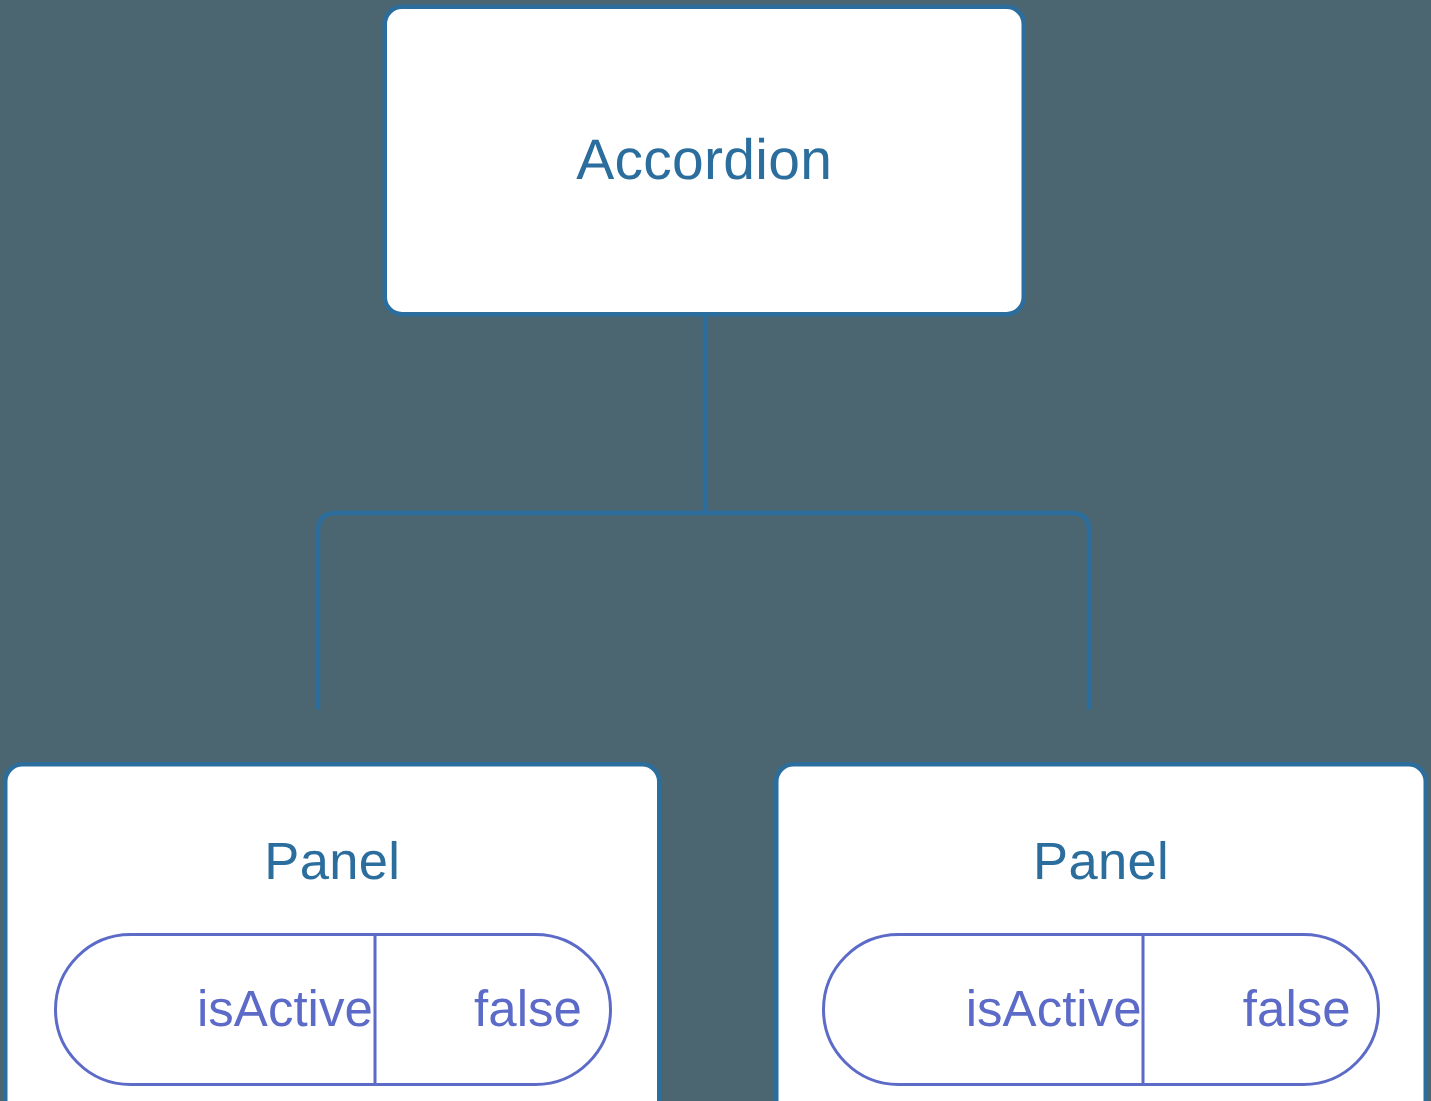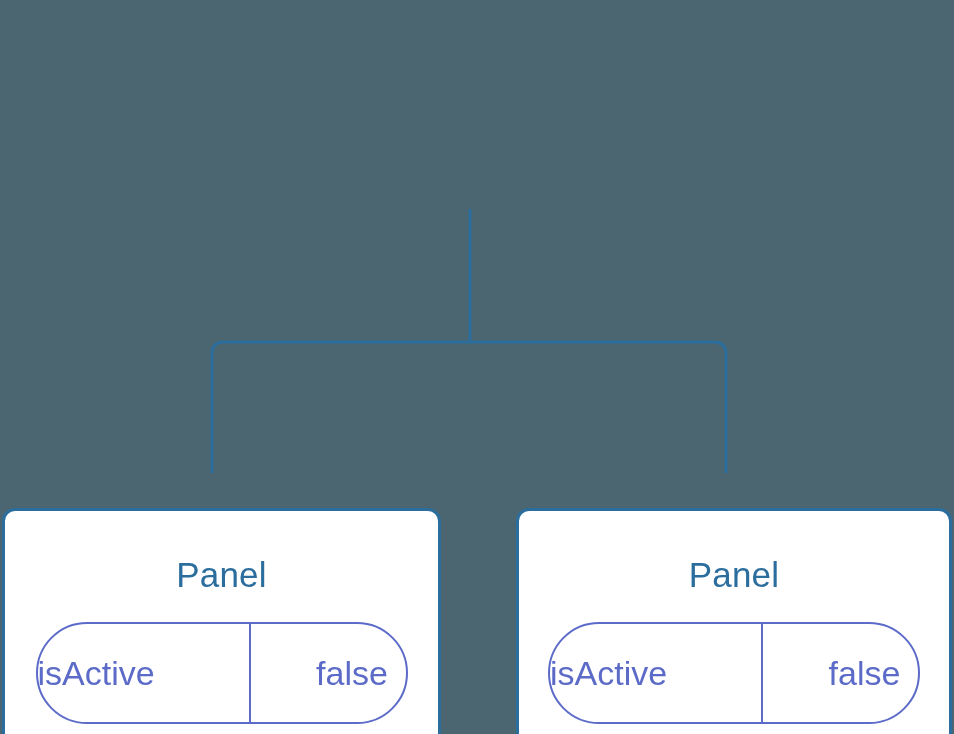"Accordion" div.node { html: none -> <div> <div>Accordion</div> </div> }
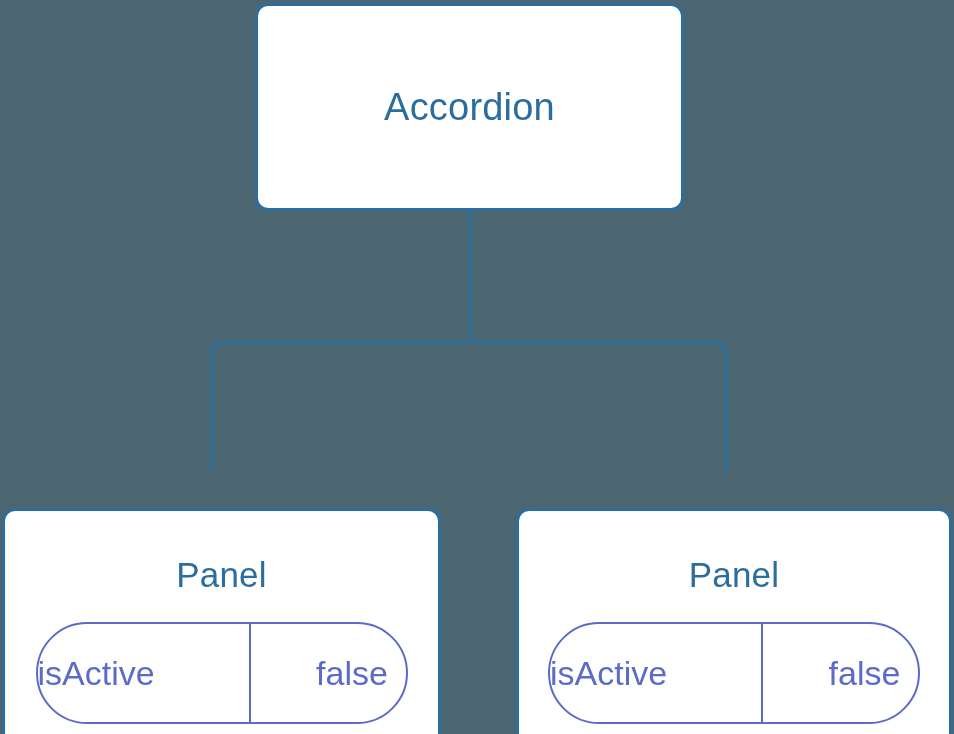"isActive" .pill-left { justify-content: flex-start -> flex-end }
